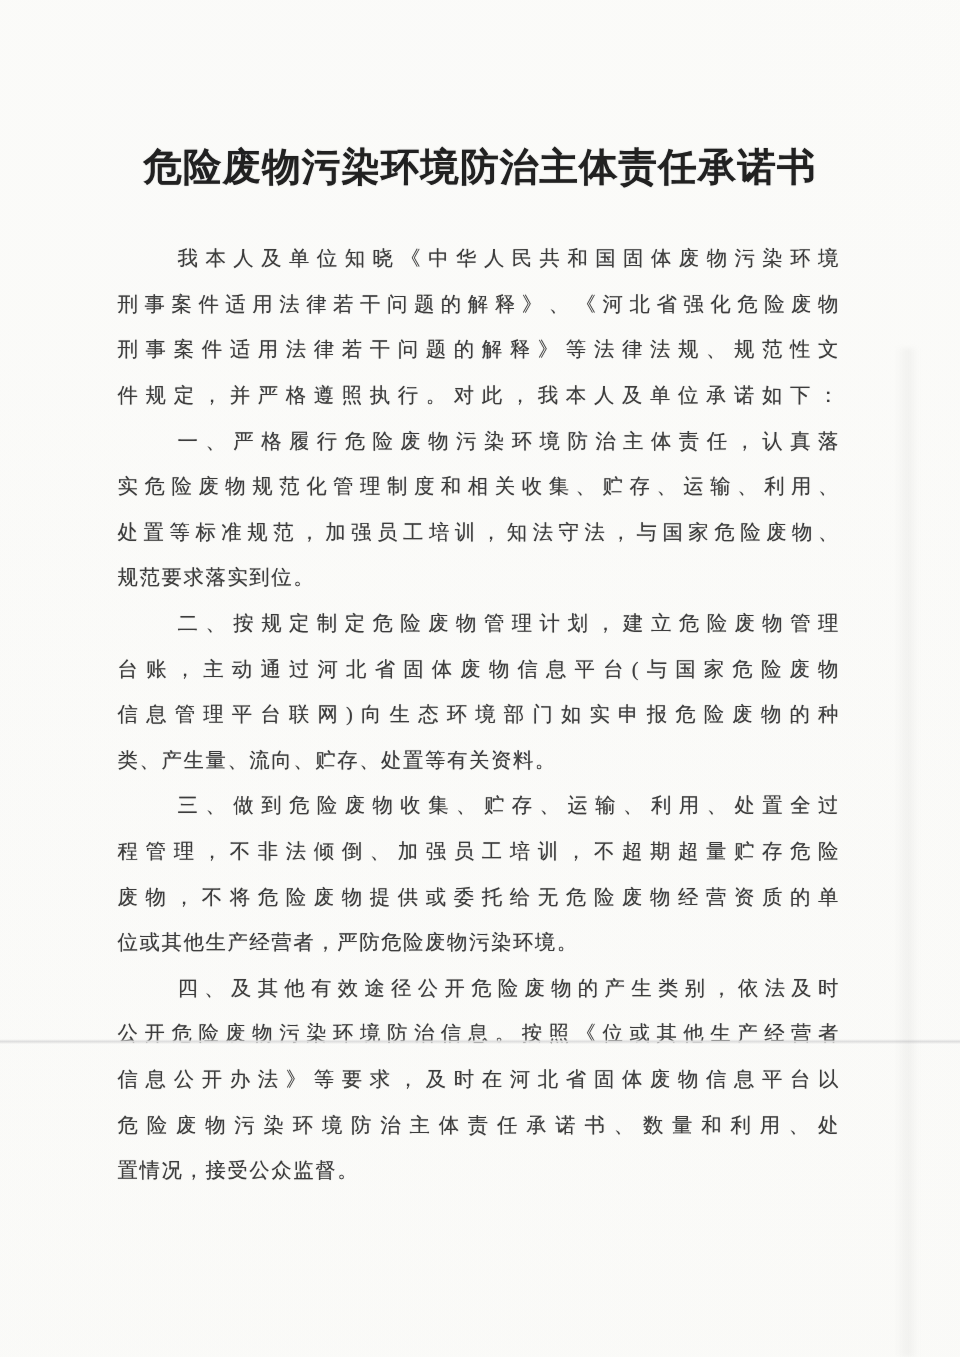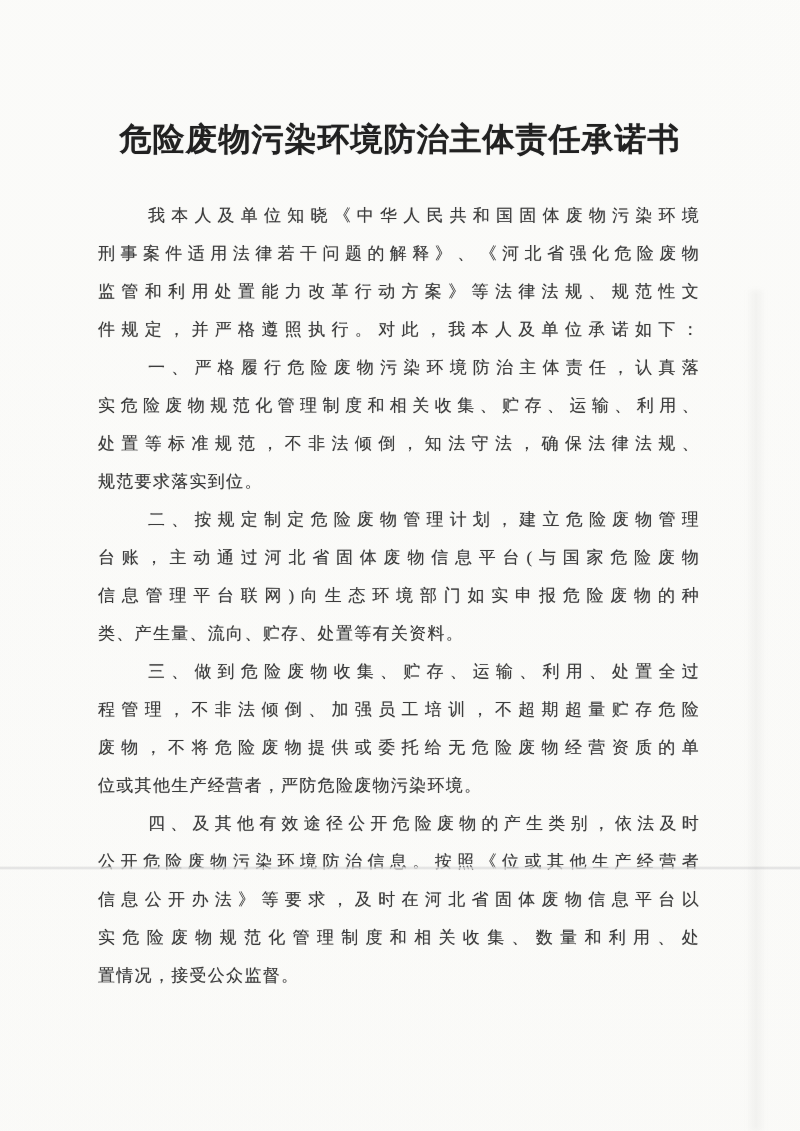"监管和利用处置能力改革行动方案》等法律法规、规范性文" div.line { text: 监管和利用处置能力改革行动方案 -> 刑事案件适用法律若干问题的解释 }
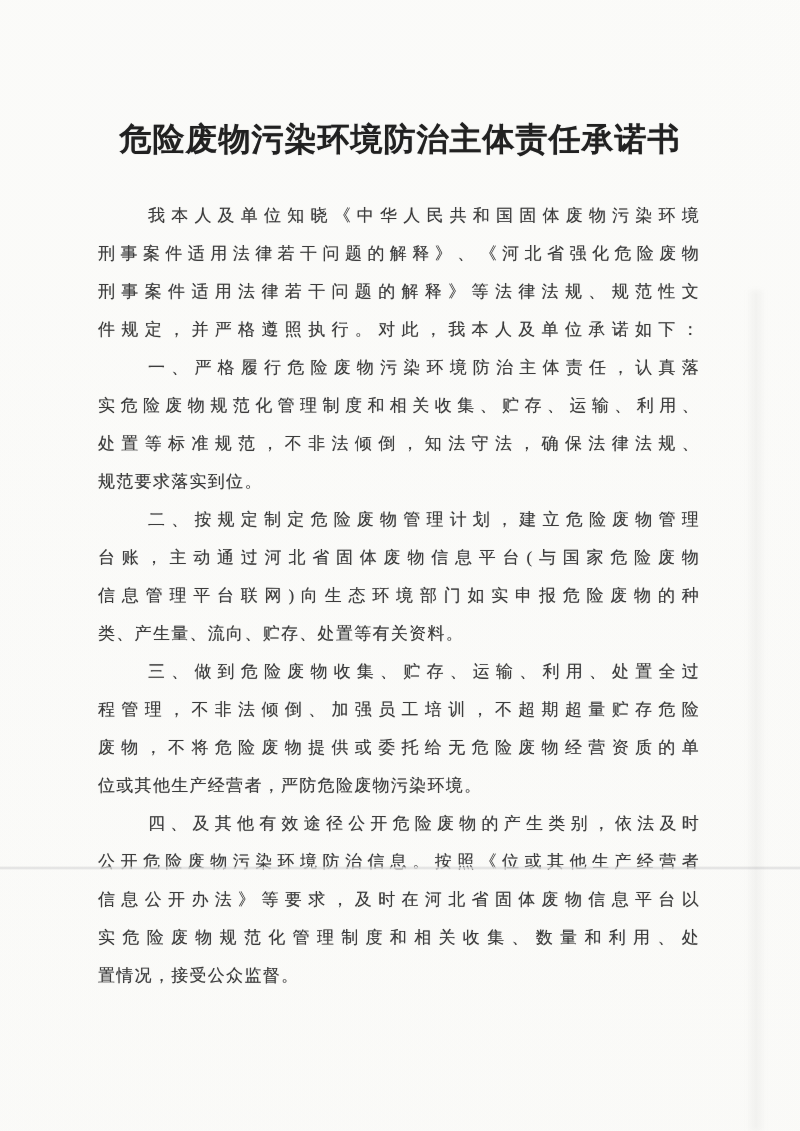"处置等标准规范，不非法倾倒，知法守法，确保法律法规、" div.line { text: 不非法倾倒，知法守法，确保法律法规 -> 加强员工培训，知法守法，与国家危险废物 }
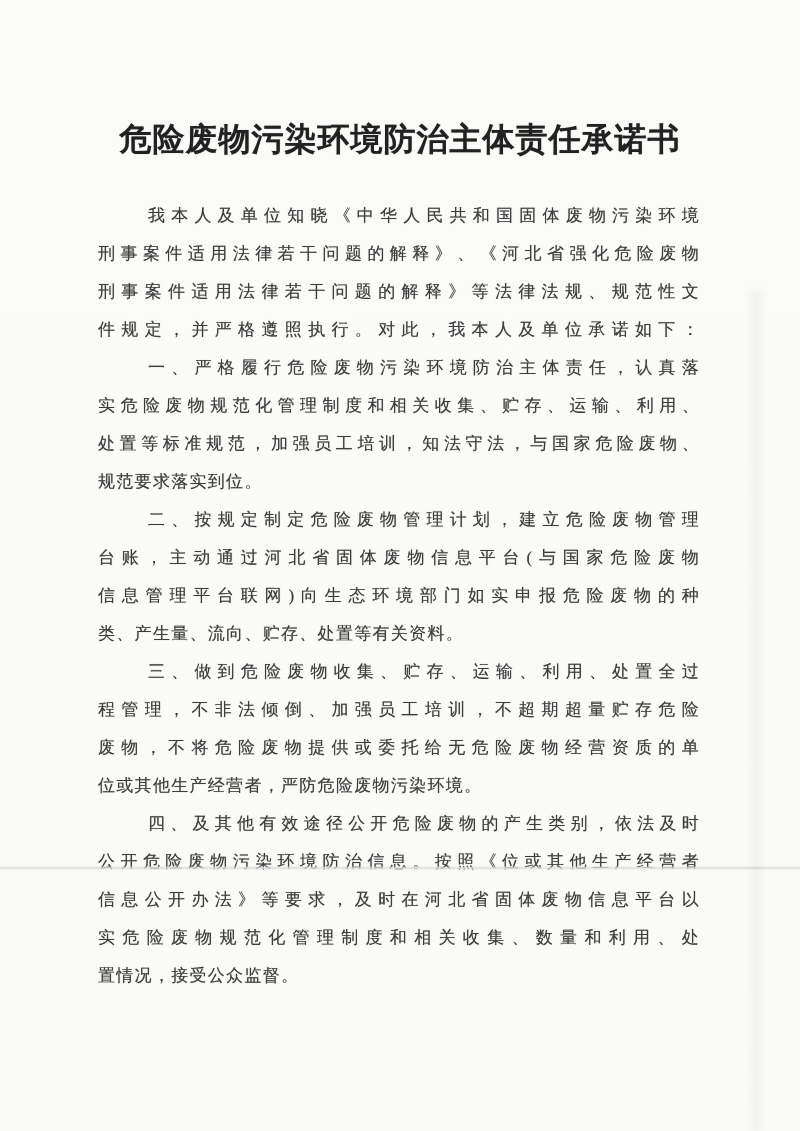"实危险废物规范化管理制度和相关收集、数量和利用、处" div.line { text: 实危险废物规范化管理制度和相关收集 -> 危险废物污染环境防治主体责任承诺书 }
